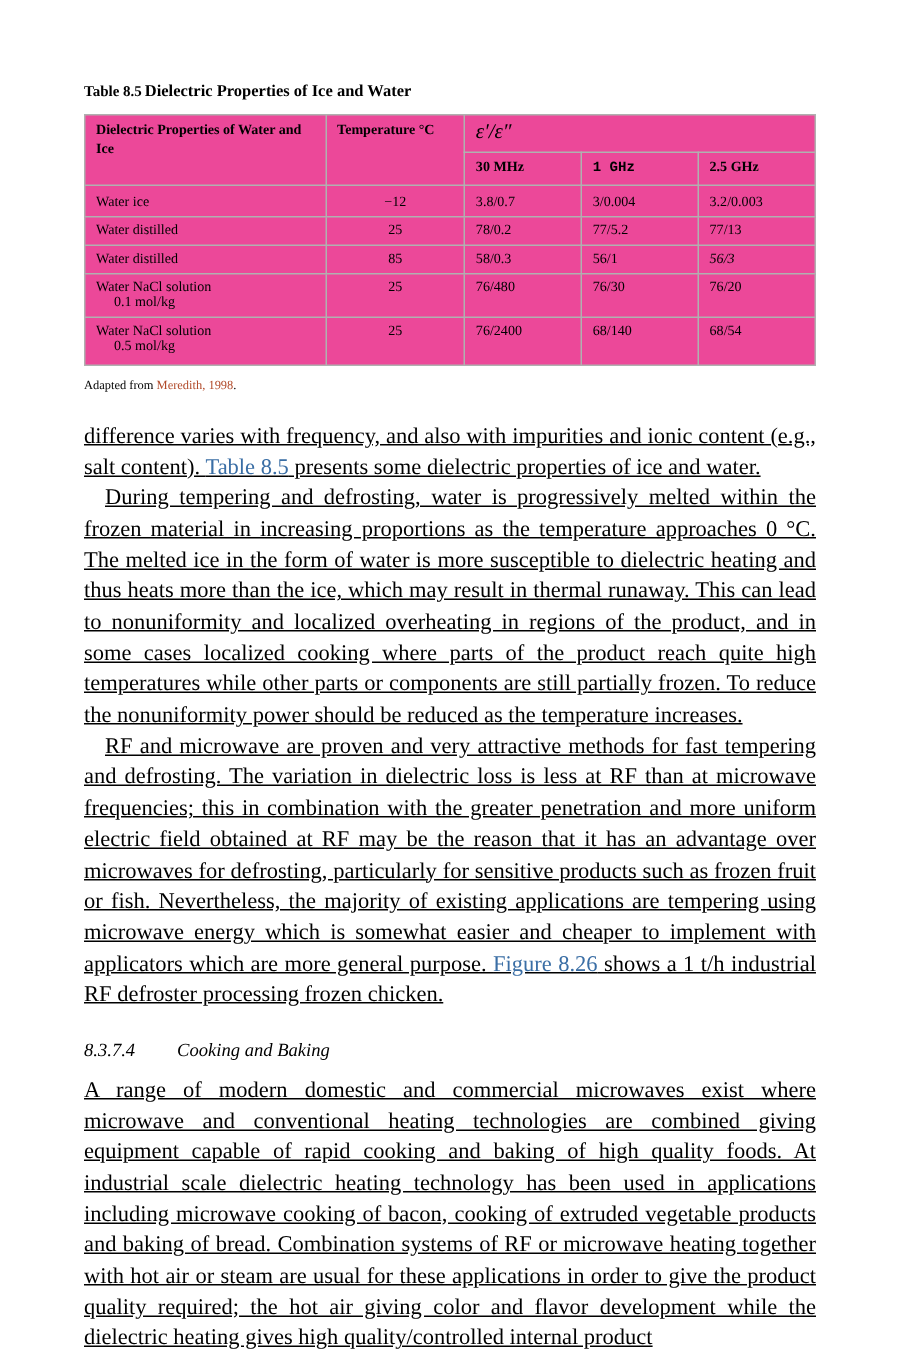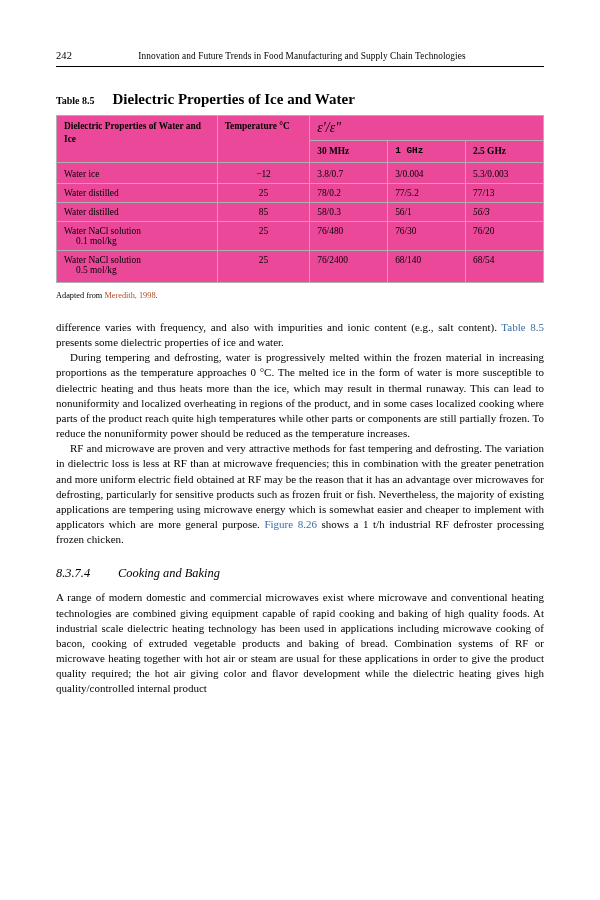"242" div.running-head { html: <div> <span>242</span> <span>Innovation and Future Trends in Food Manufacturing and Supply Chain Technologies</span> </div> -> none }
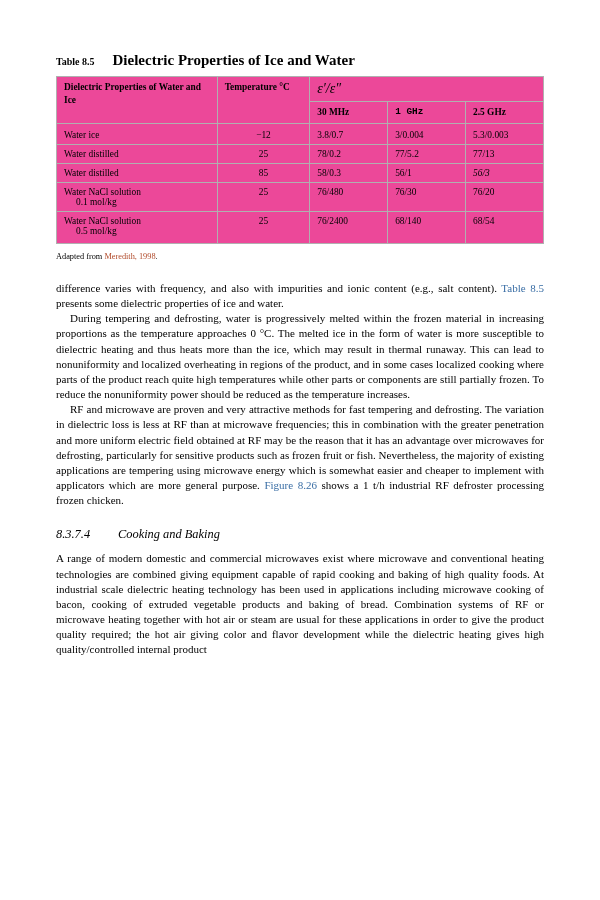"Dielectric Properties of Ice and" .table-caption .ttitle { font-size: 15px -> 11px; margin-left: 18px -> 2px }
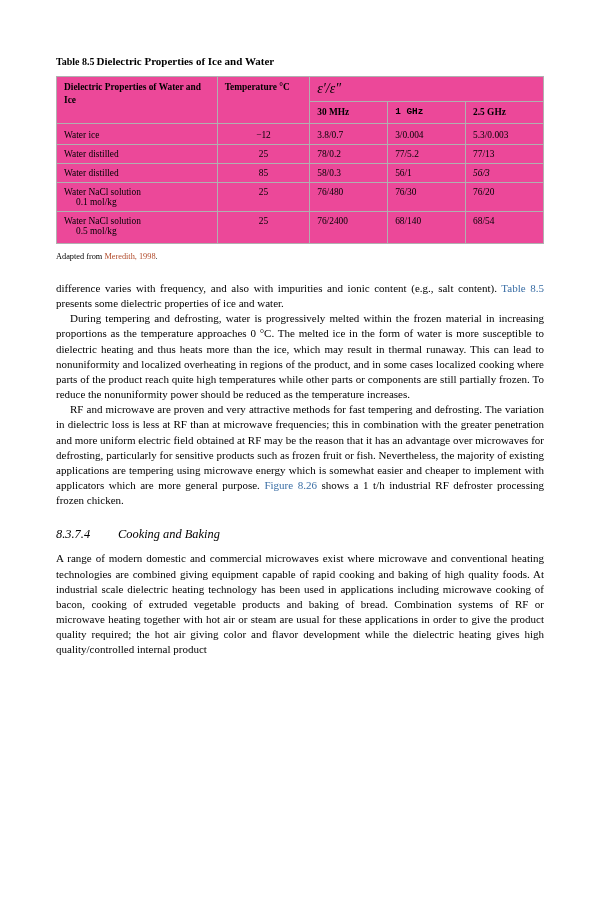"5.3/0.003" td.rowgroup { text: 5.3/0.003 -> 3.2/0.003 }
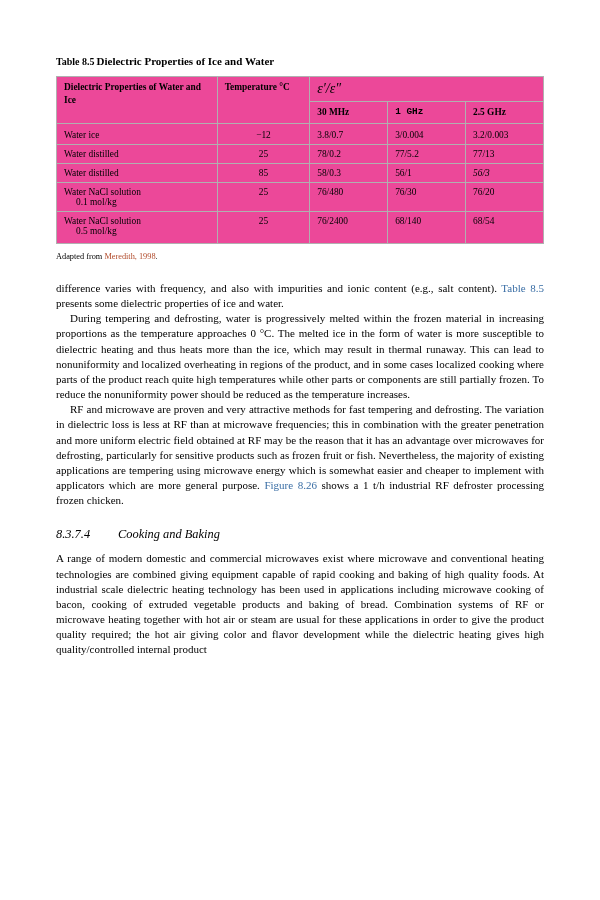"difference varies with frequency, and" p.body { font-size: 11px -> 15px; text-decoration: none -> underline }
